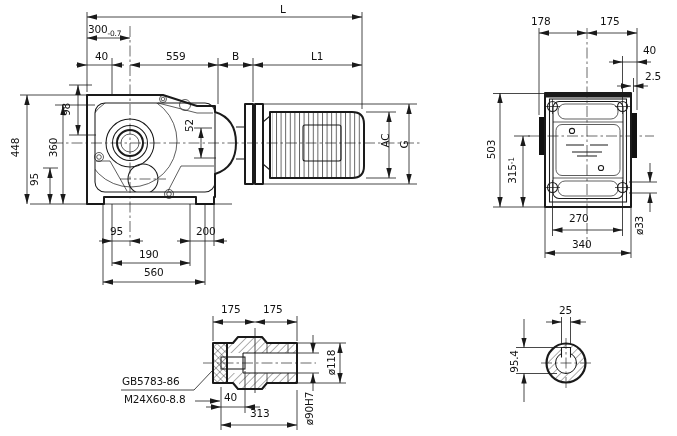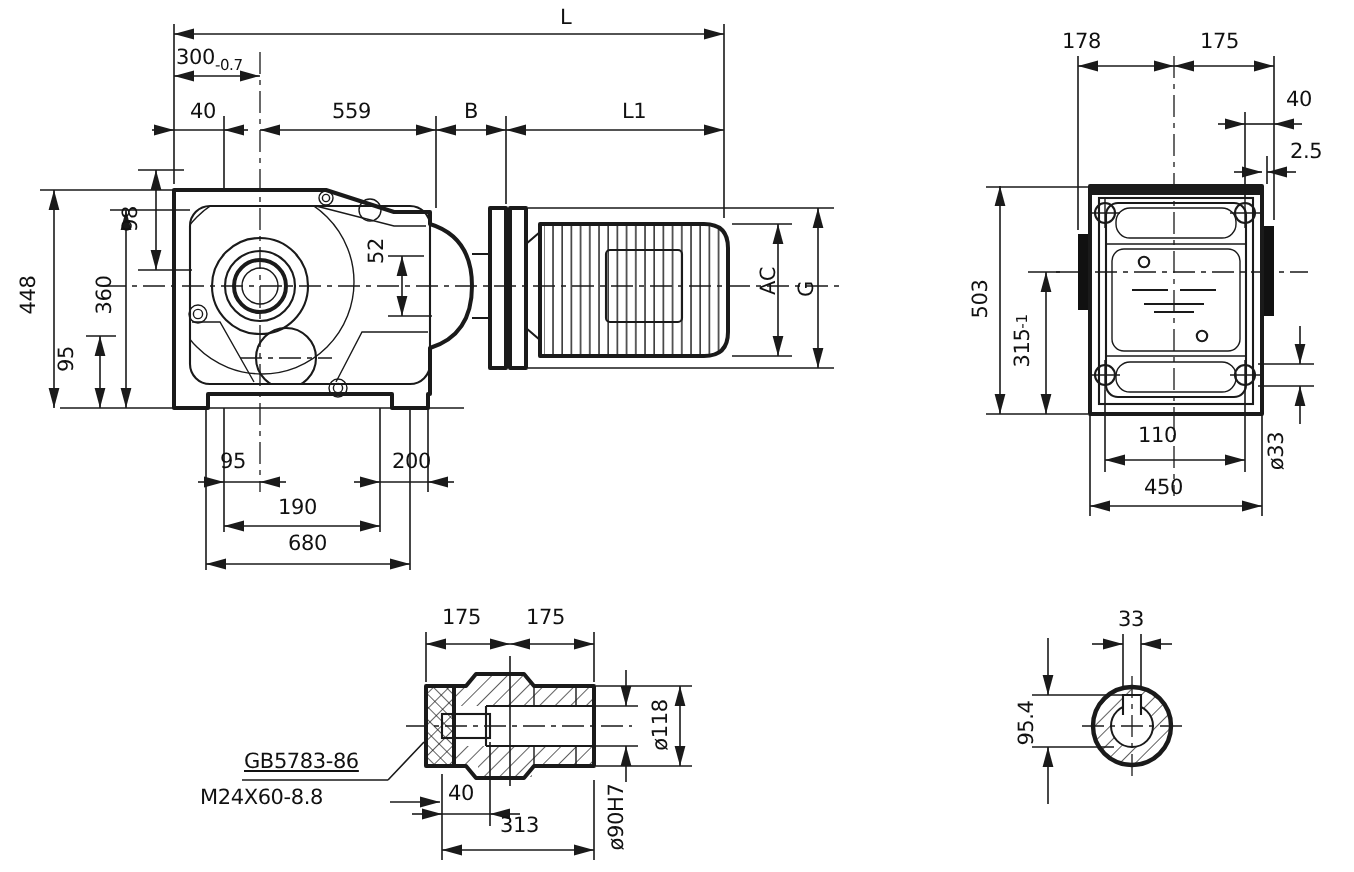"110" span.dim { text: 110 -> 270 }
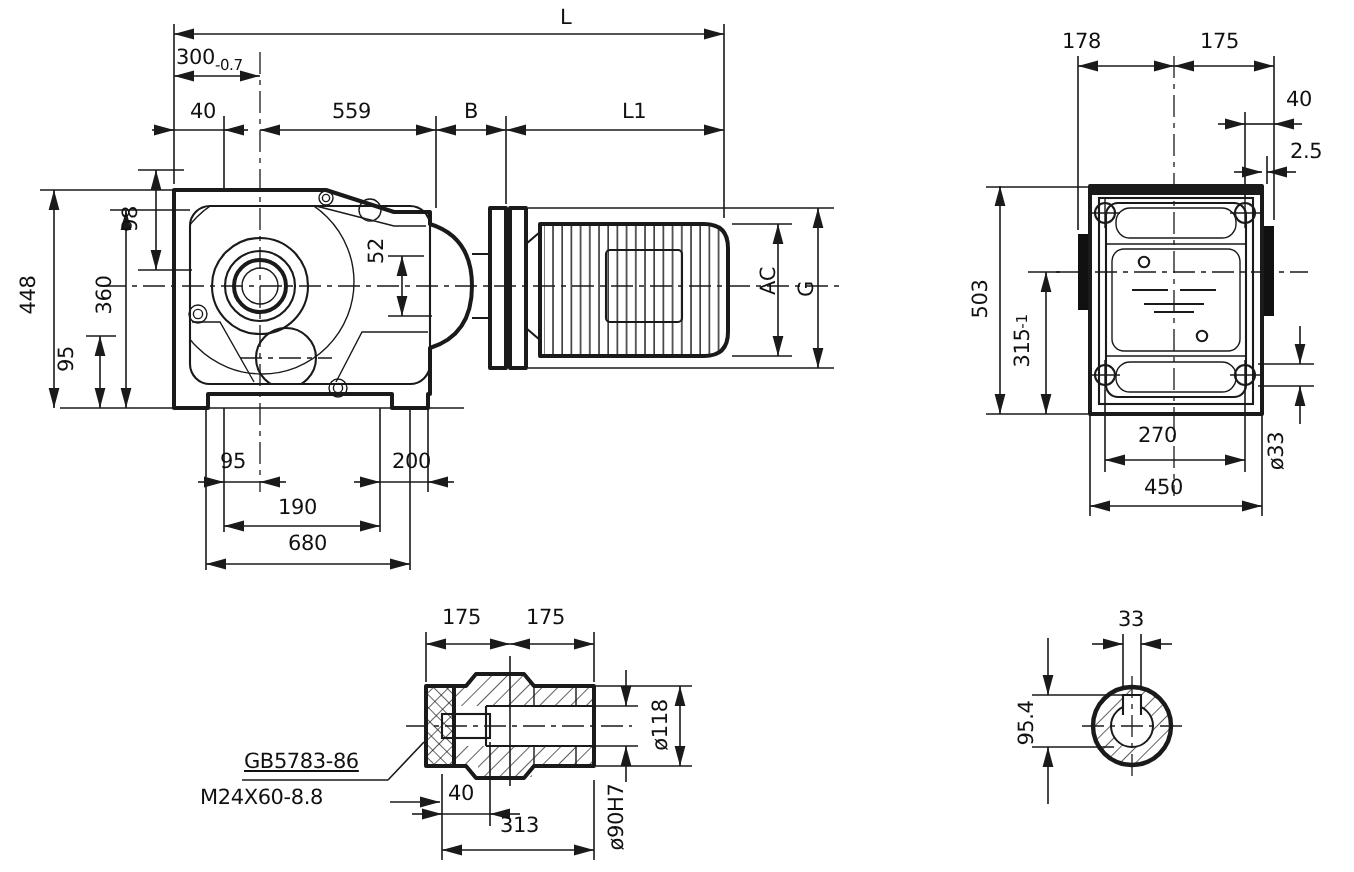"450" span.dim { text: 450 -> 340 }
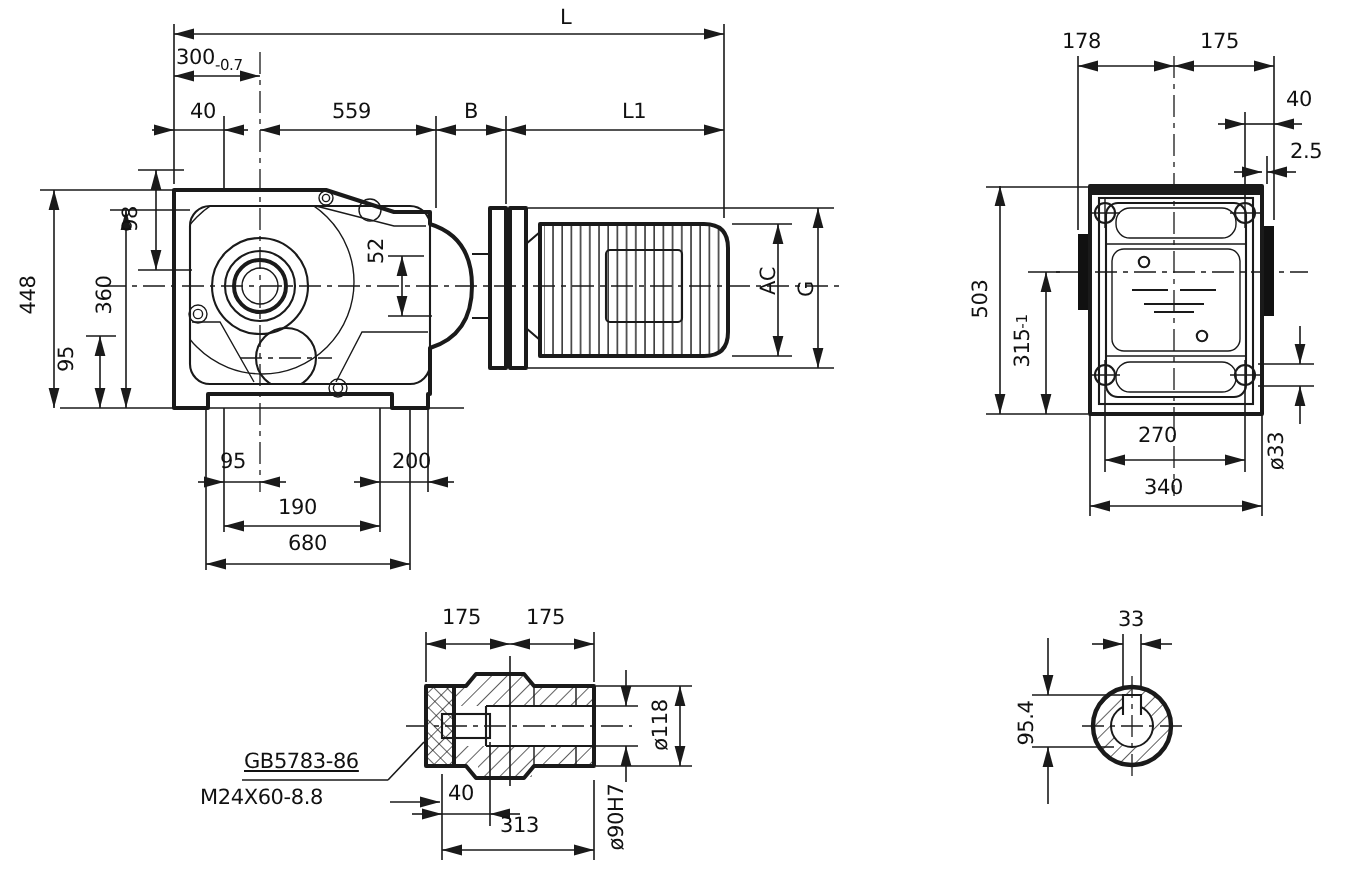"680" span.dim { text: 680 -> 560 }
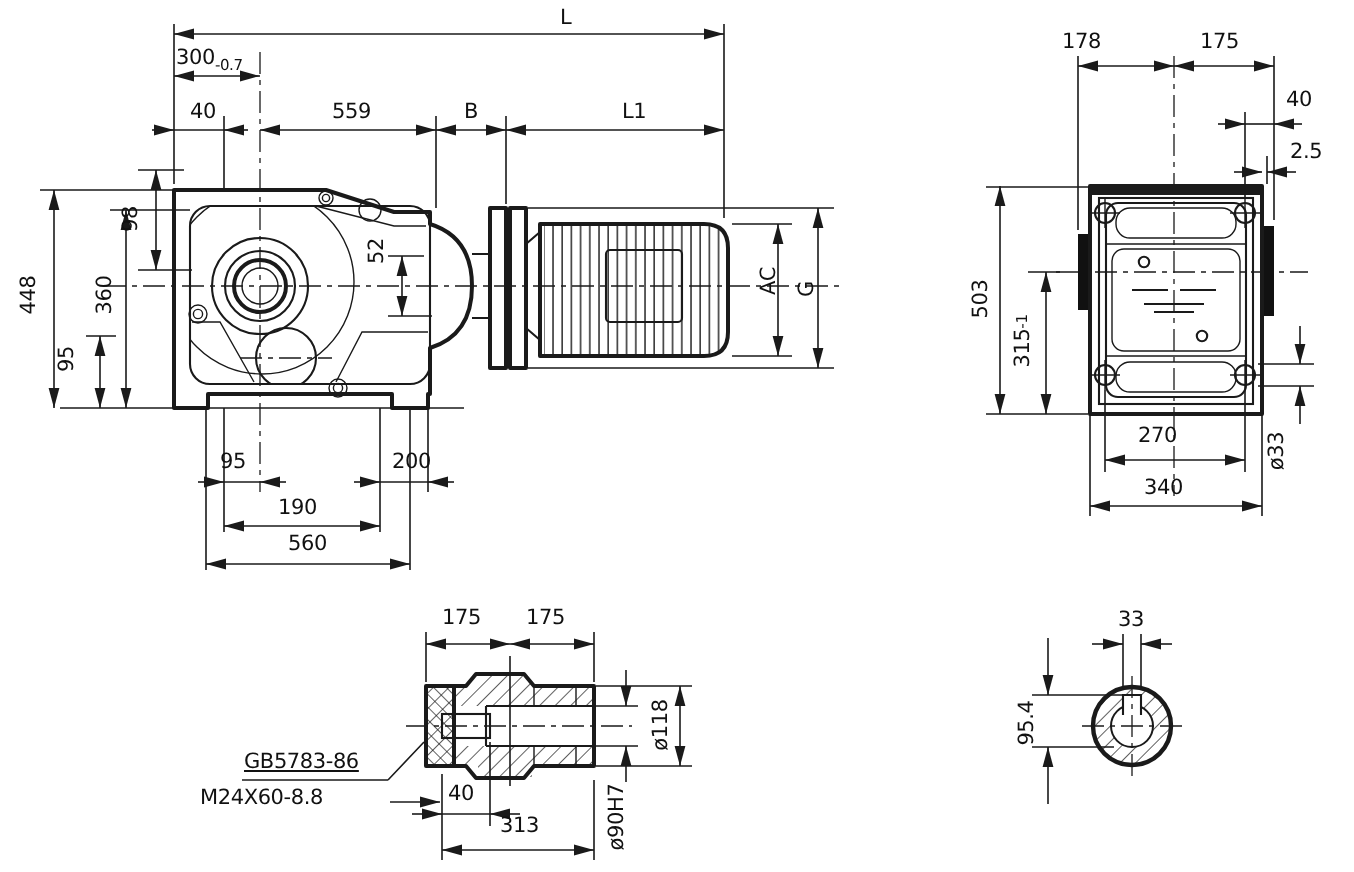"33" span.dim { text: 33 -> 25 }
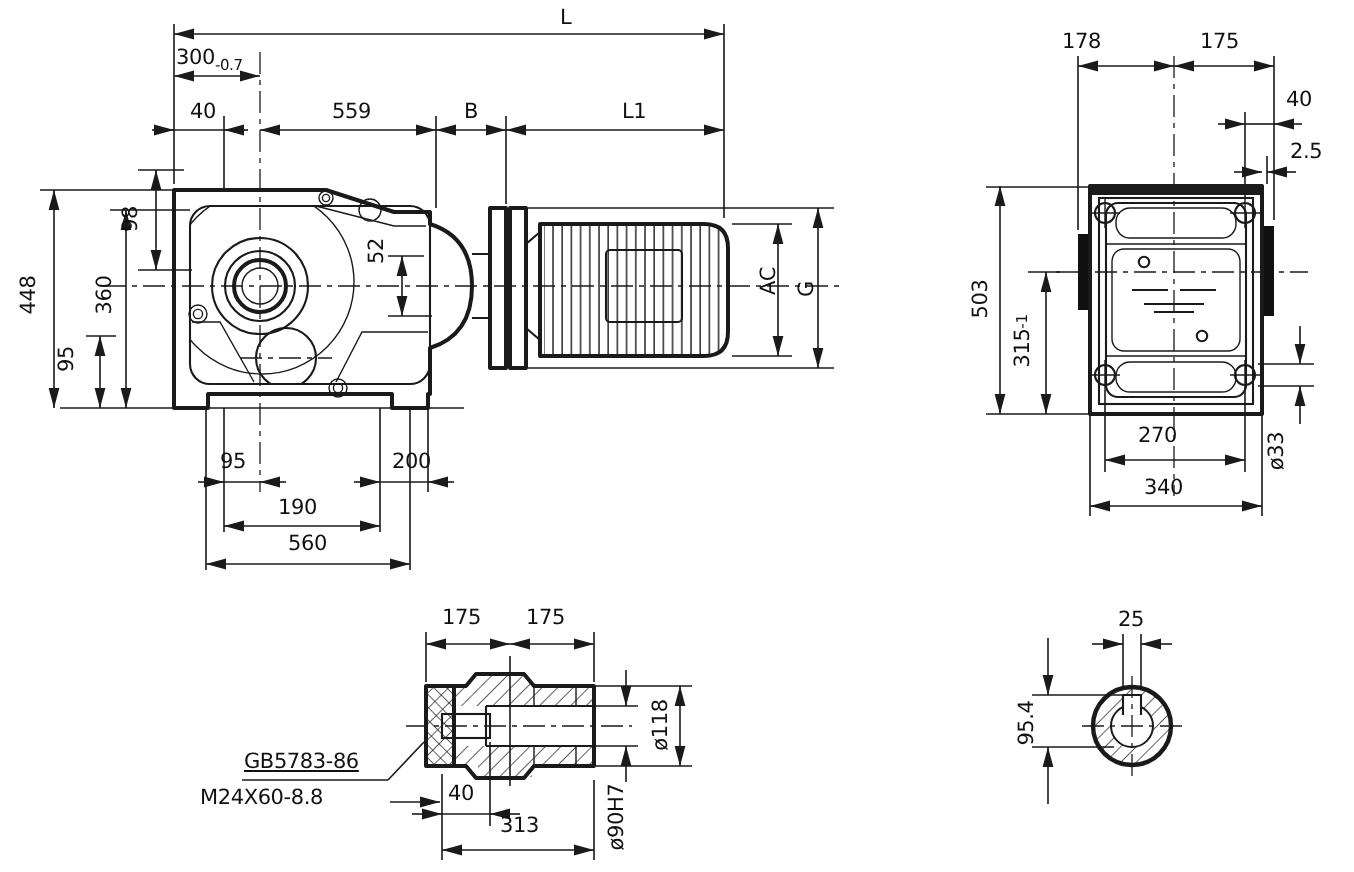"GB5783-86" .ul { text-decoration: underline -> none }
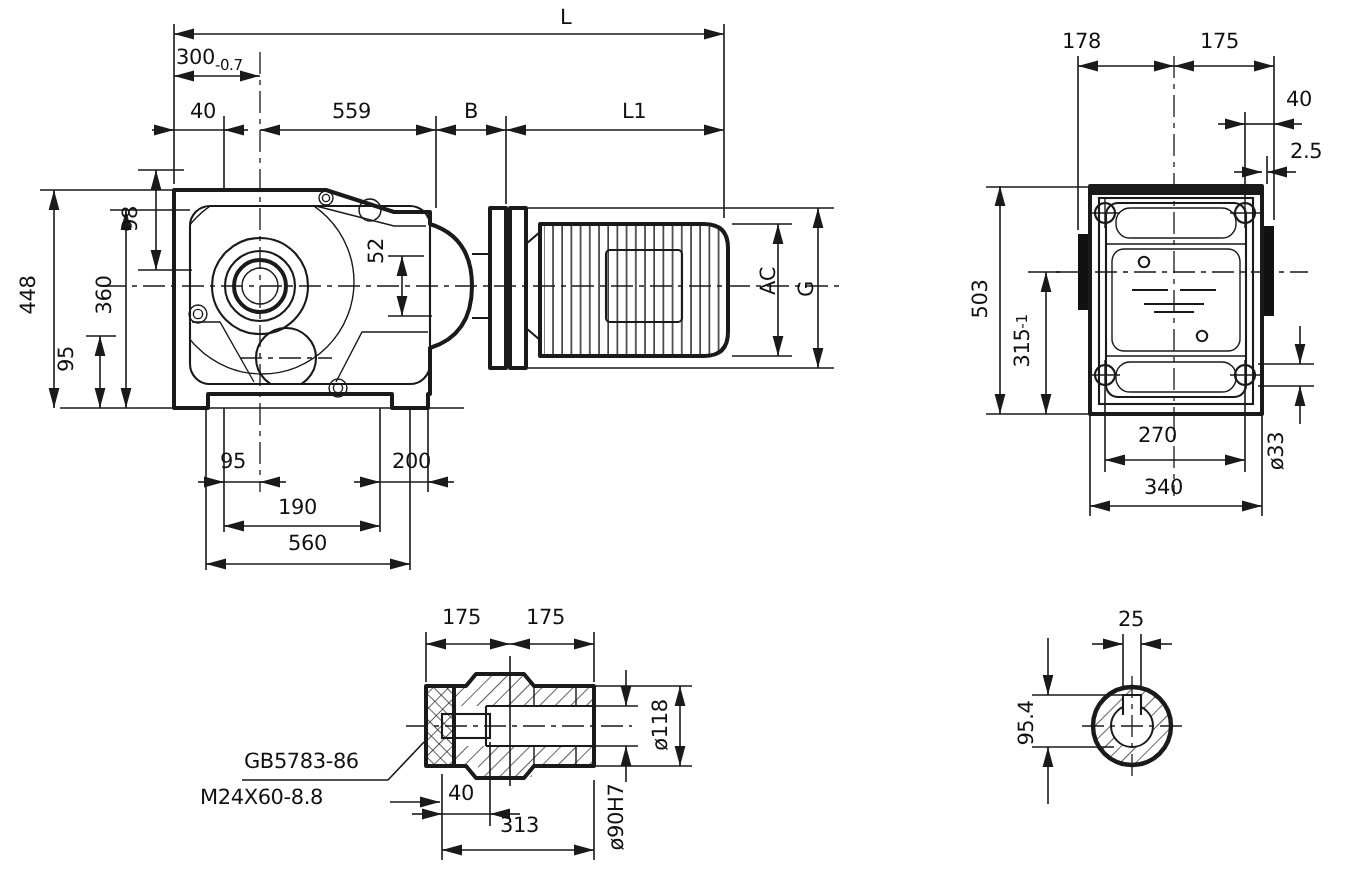"M24X60-8.8" span.dim { left: 100px -> 124px }
